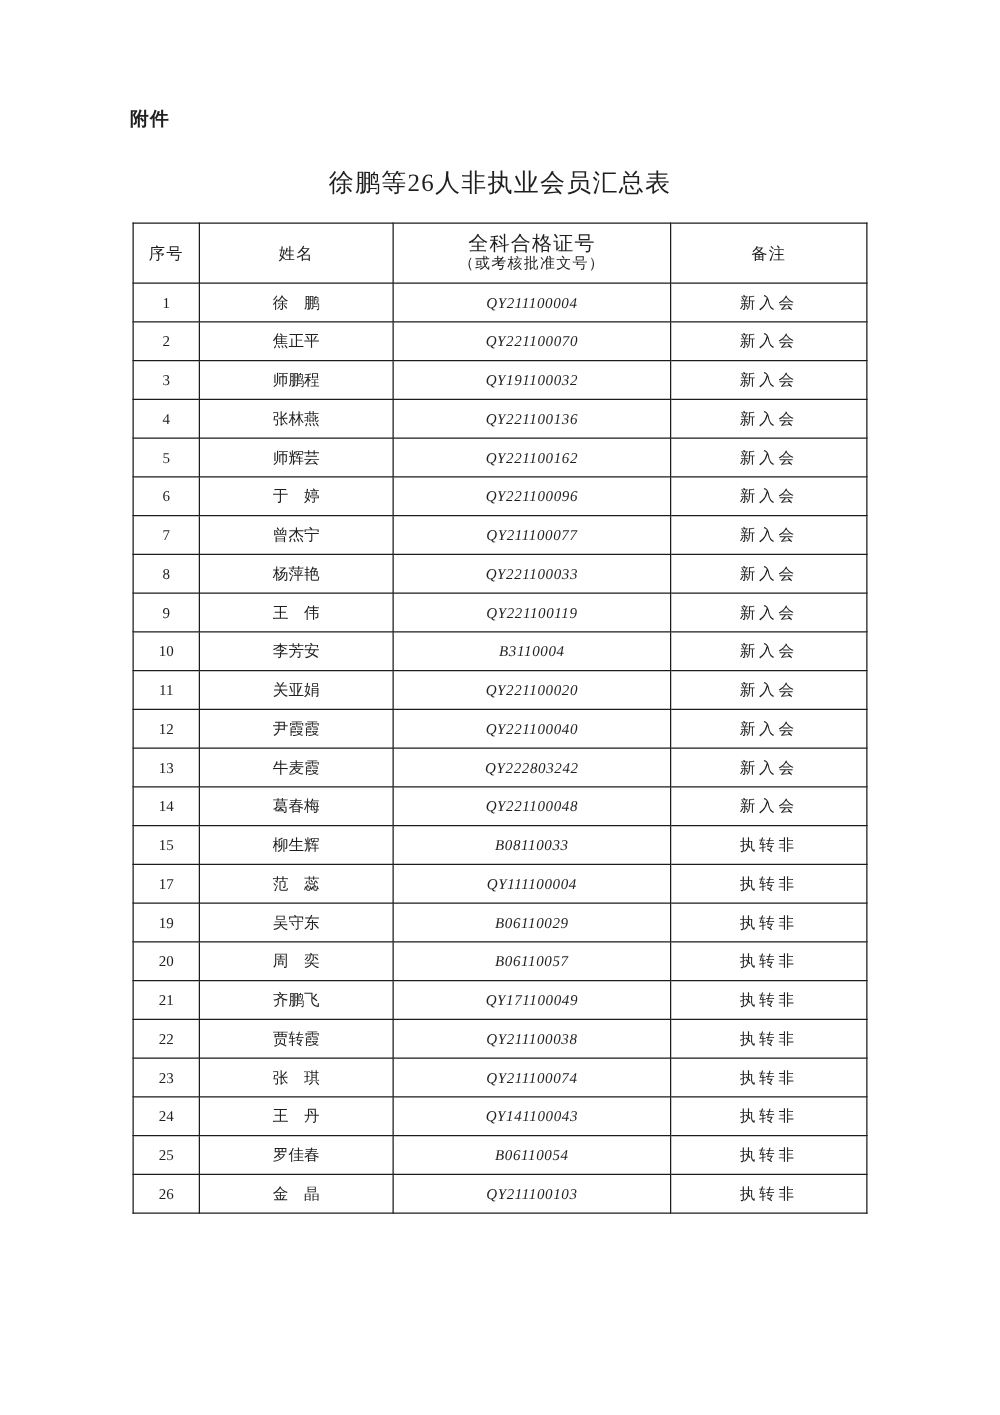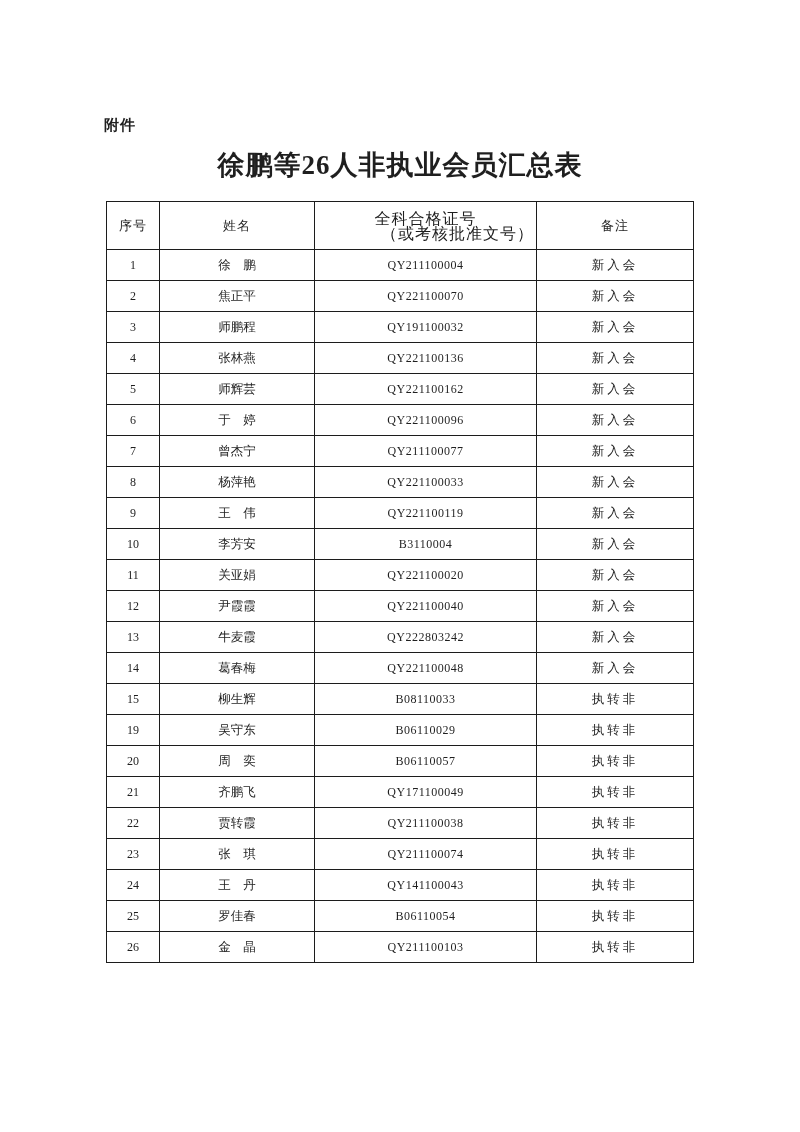"附件" .attachment { margin: 116px 0 0 104px -> 86px 0 0 104px }
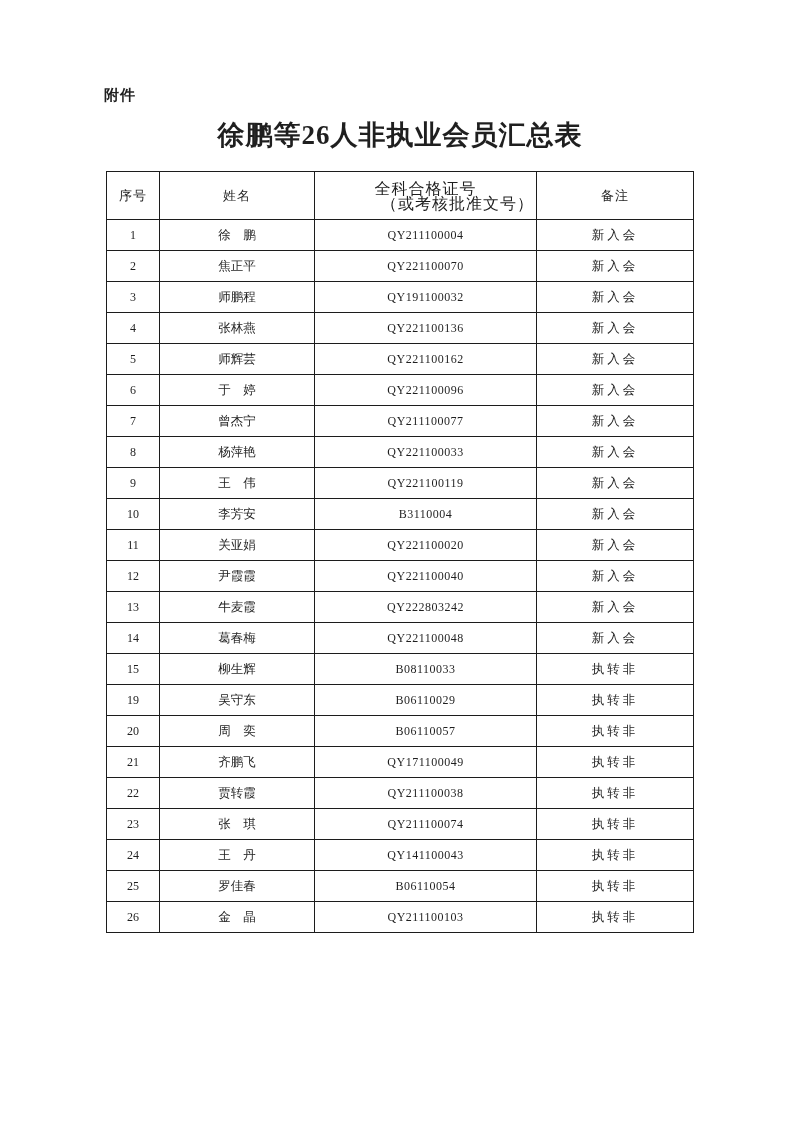"徐鹏等26人非执业会员汇总表" .doc-title { font-size: 27px -> 20px; font-weight: bold -> normal; margin-top: 12px -> 28px }
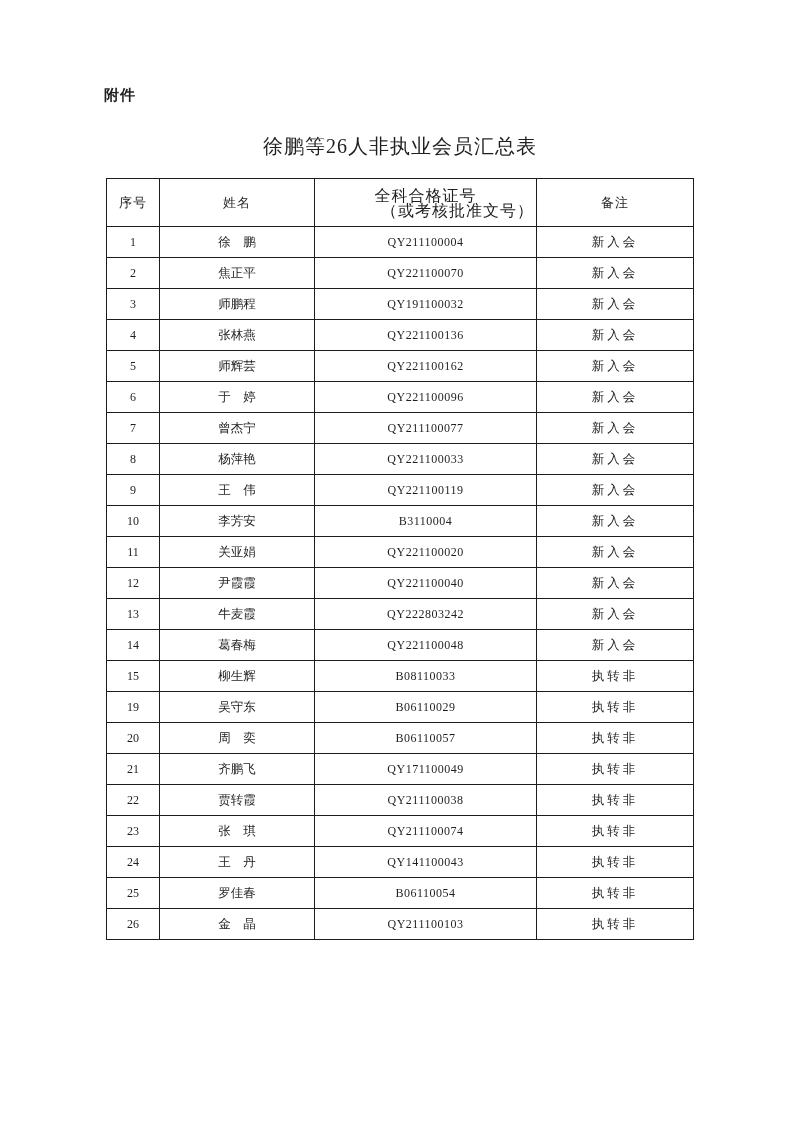"（或考核批准文号）" th .cert-line2 { font-size: 16px -> 12px; text-align: right -> none }
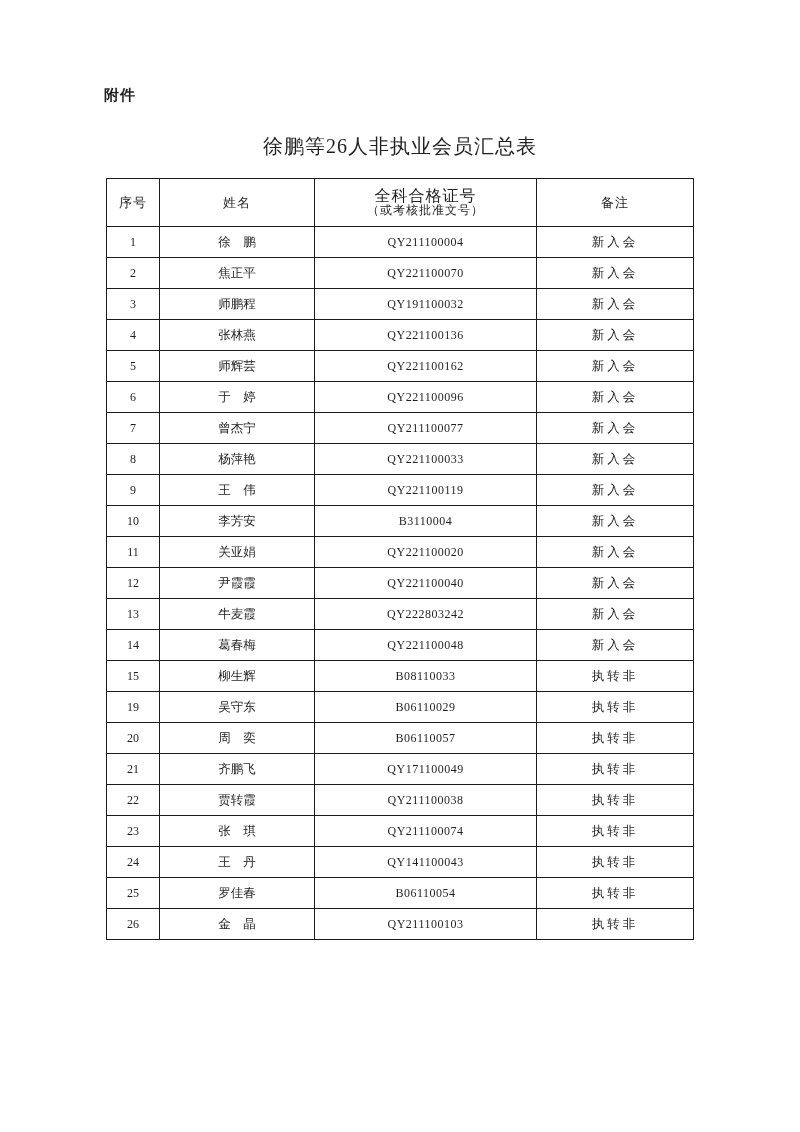"QY211100004" table.summary tbody td:nth-child(3) { font-style: none -> italic }
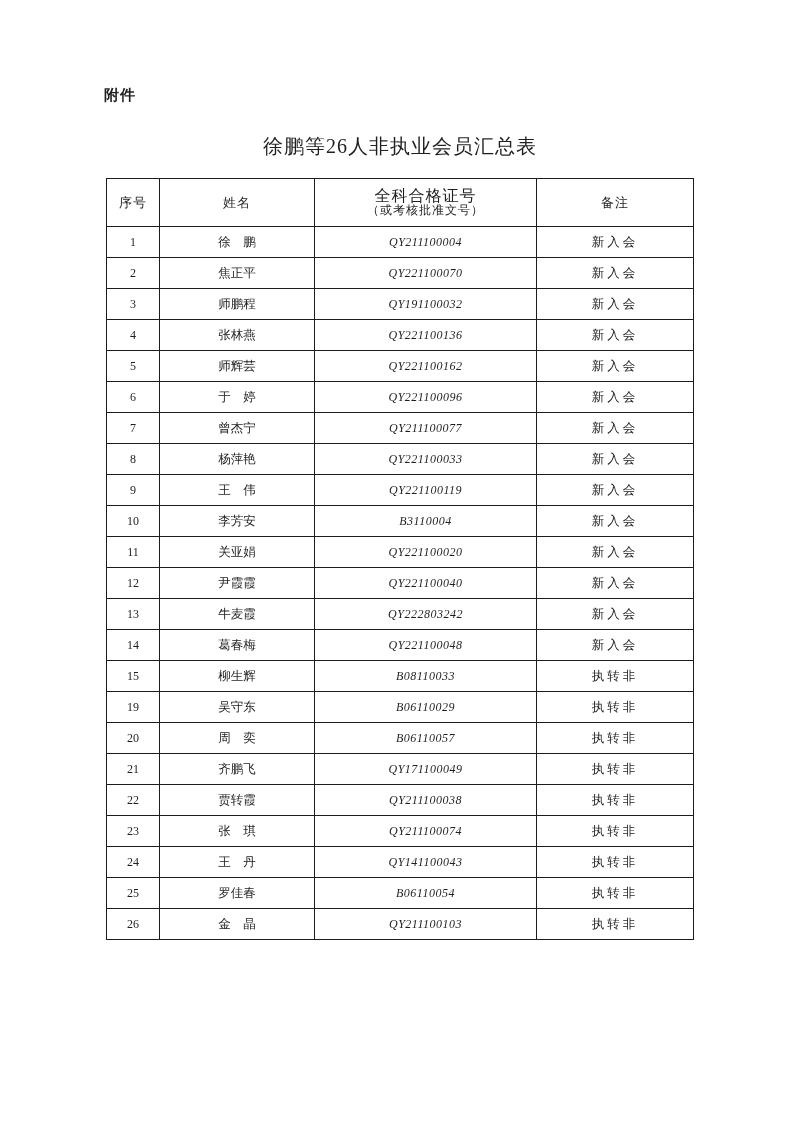"17" tr { html: none -> <tr> <td>17</td> <td>范 蕊</td> <td>QY111100004</td> <td>执转非</td> </tr> }
